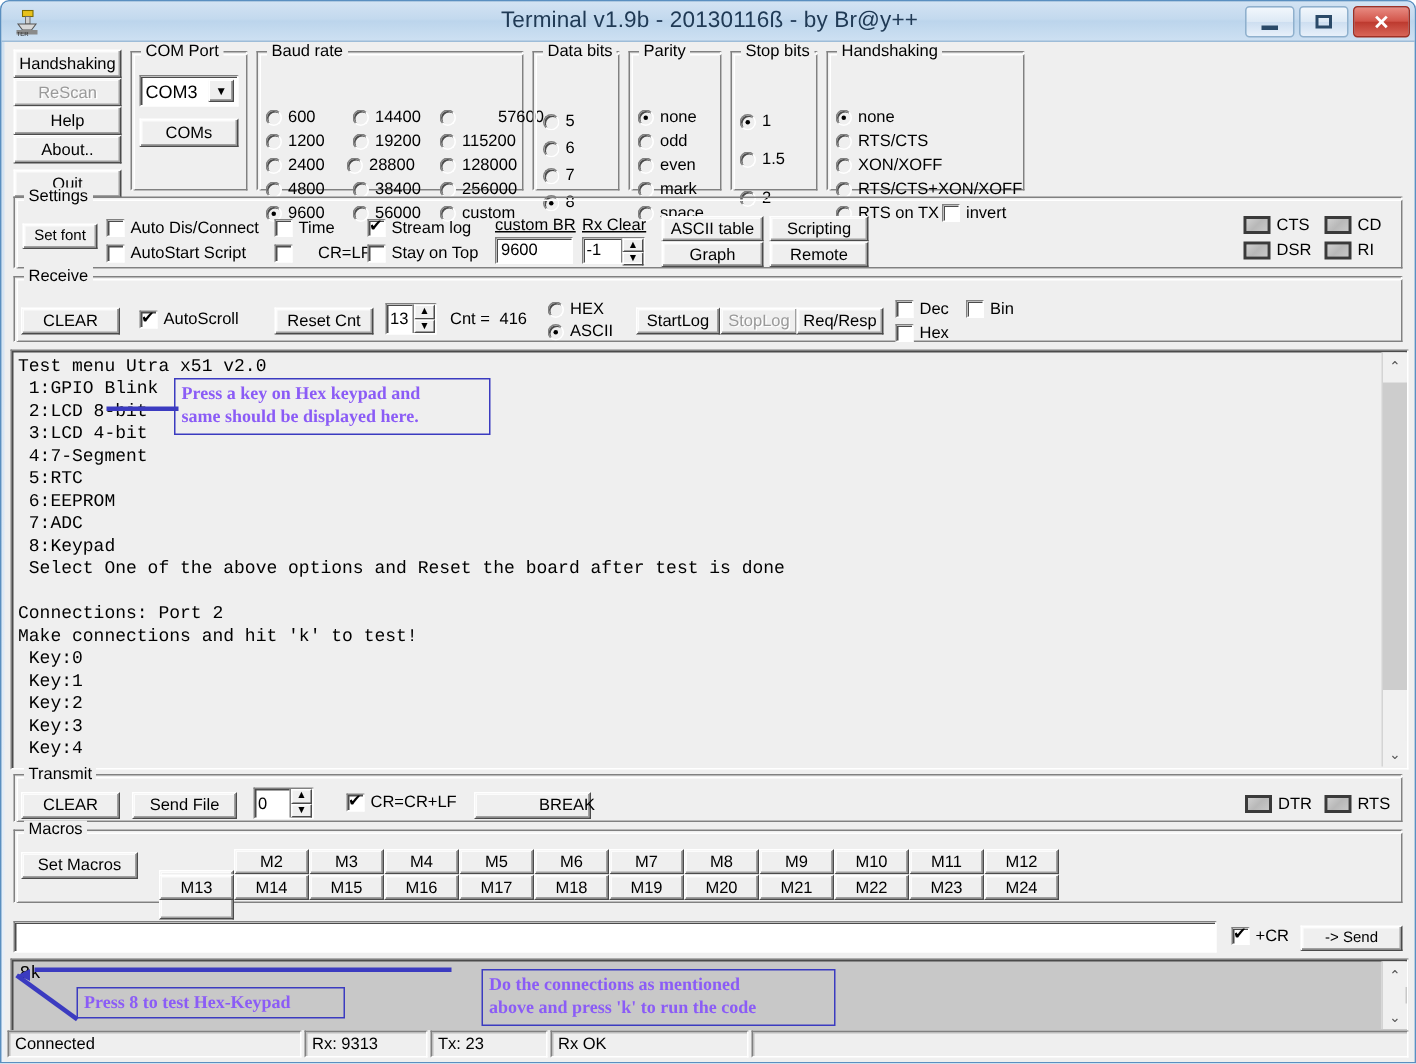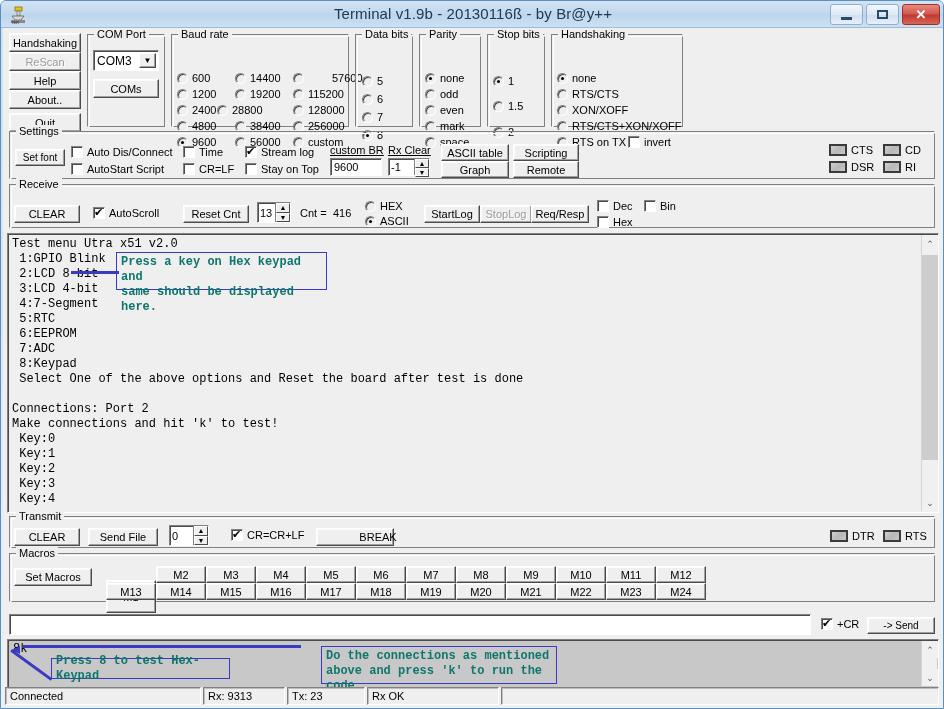"28800" div.radio { left: 214px -> 228px }
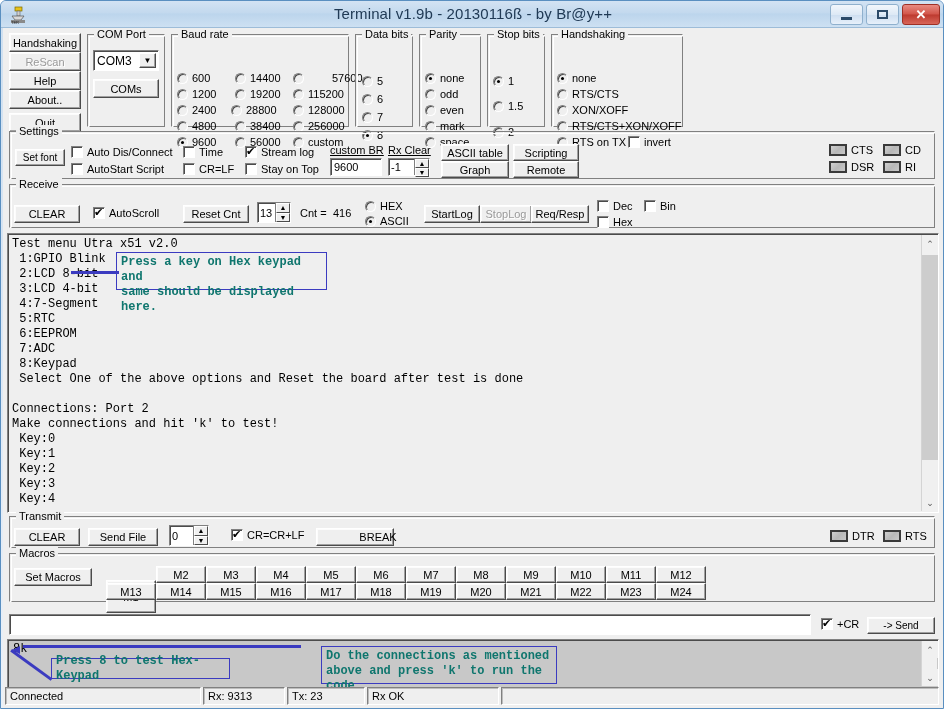"CR=LF" div.chk { gap: none -> 13px }
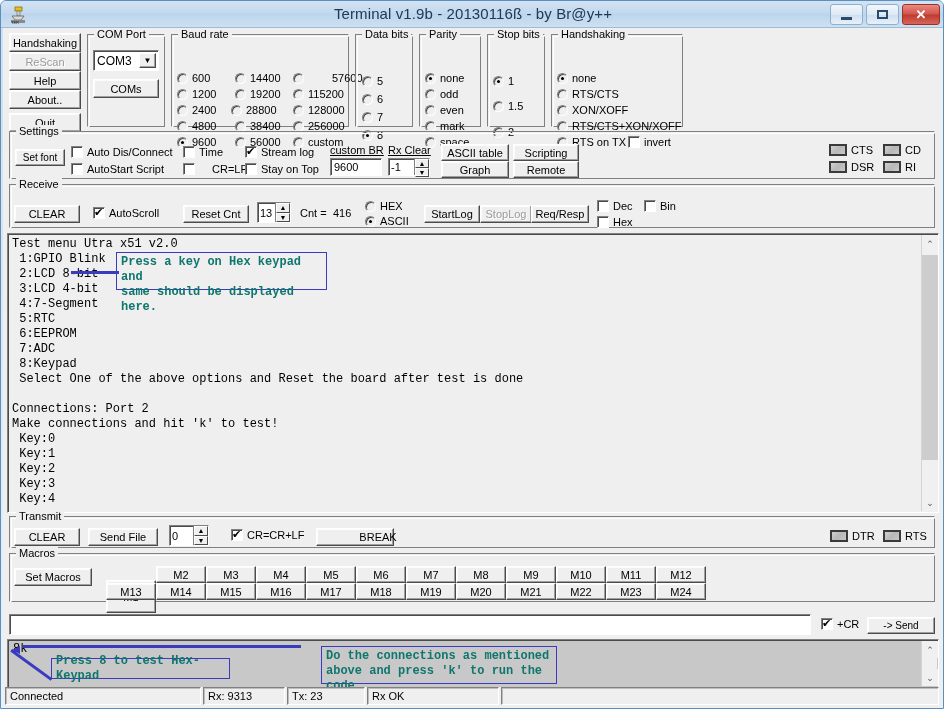"Press a key on Hex" .anno { color: #0f766e -> #8b5cf6; font-family: Liberation Mono, monospace -> Liberation Serif, serif }
